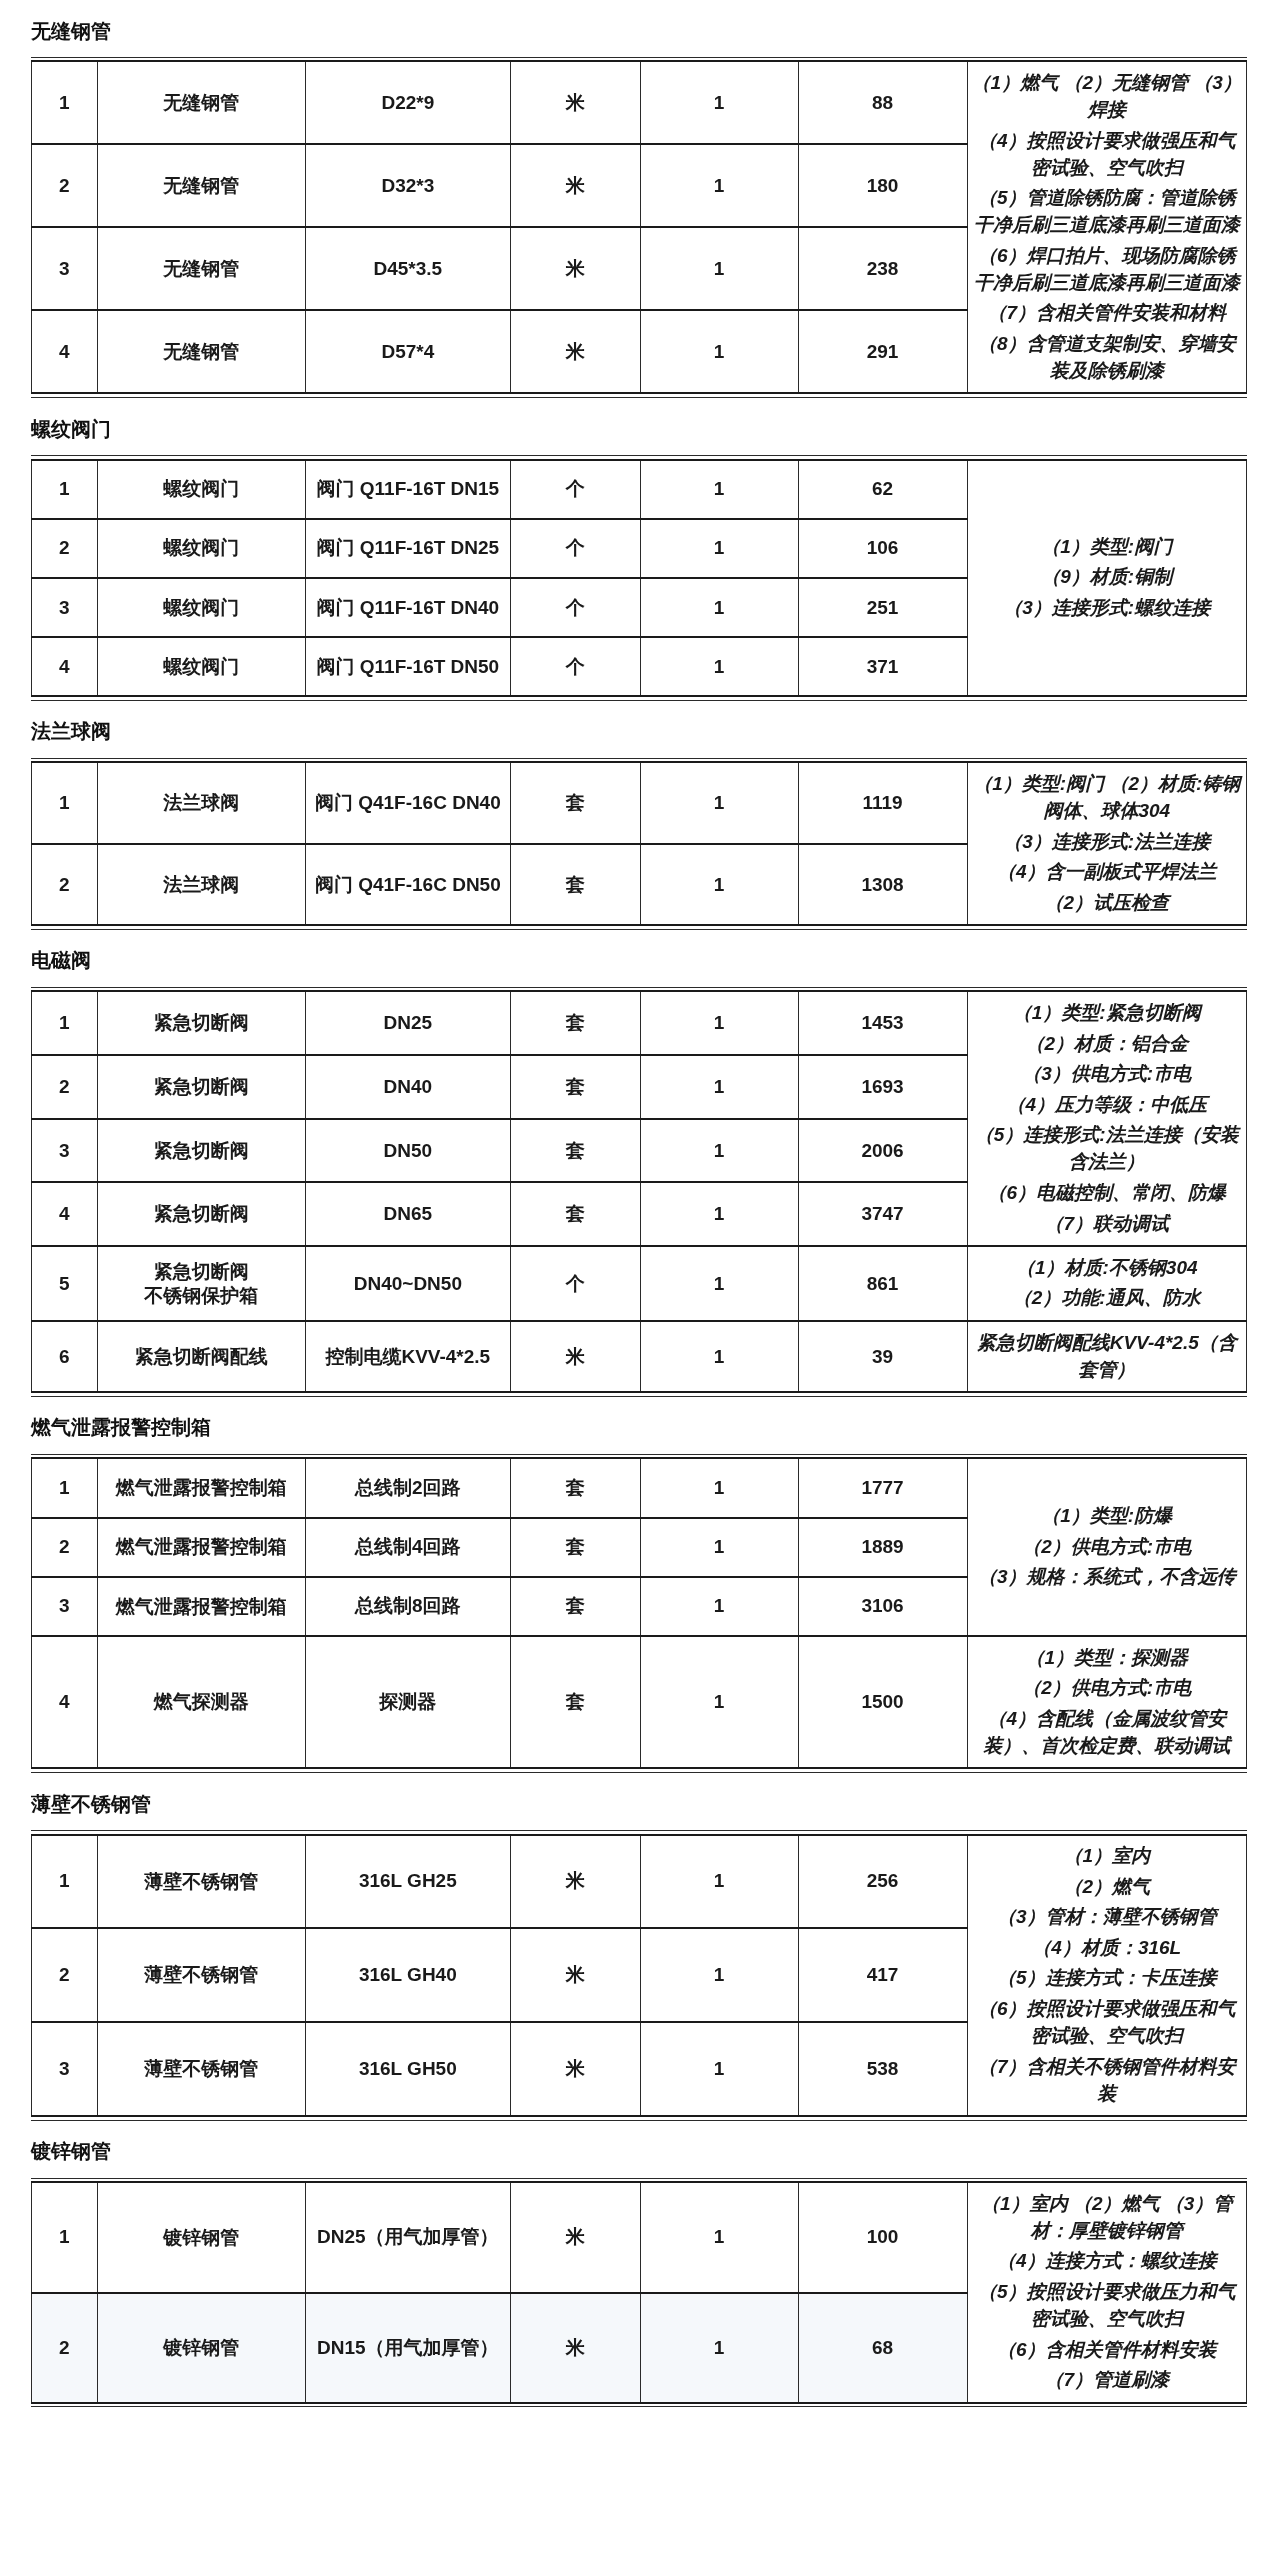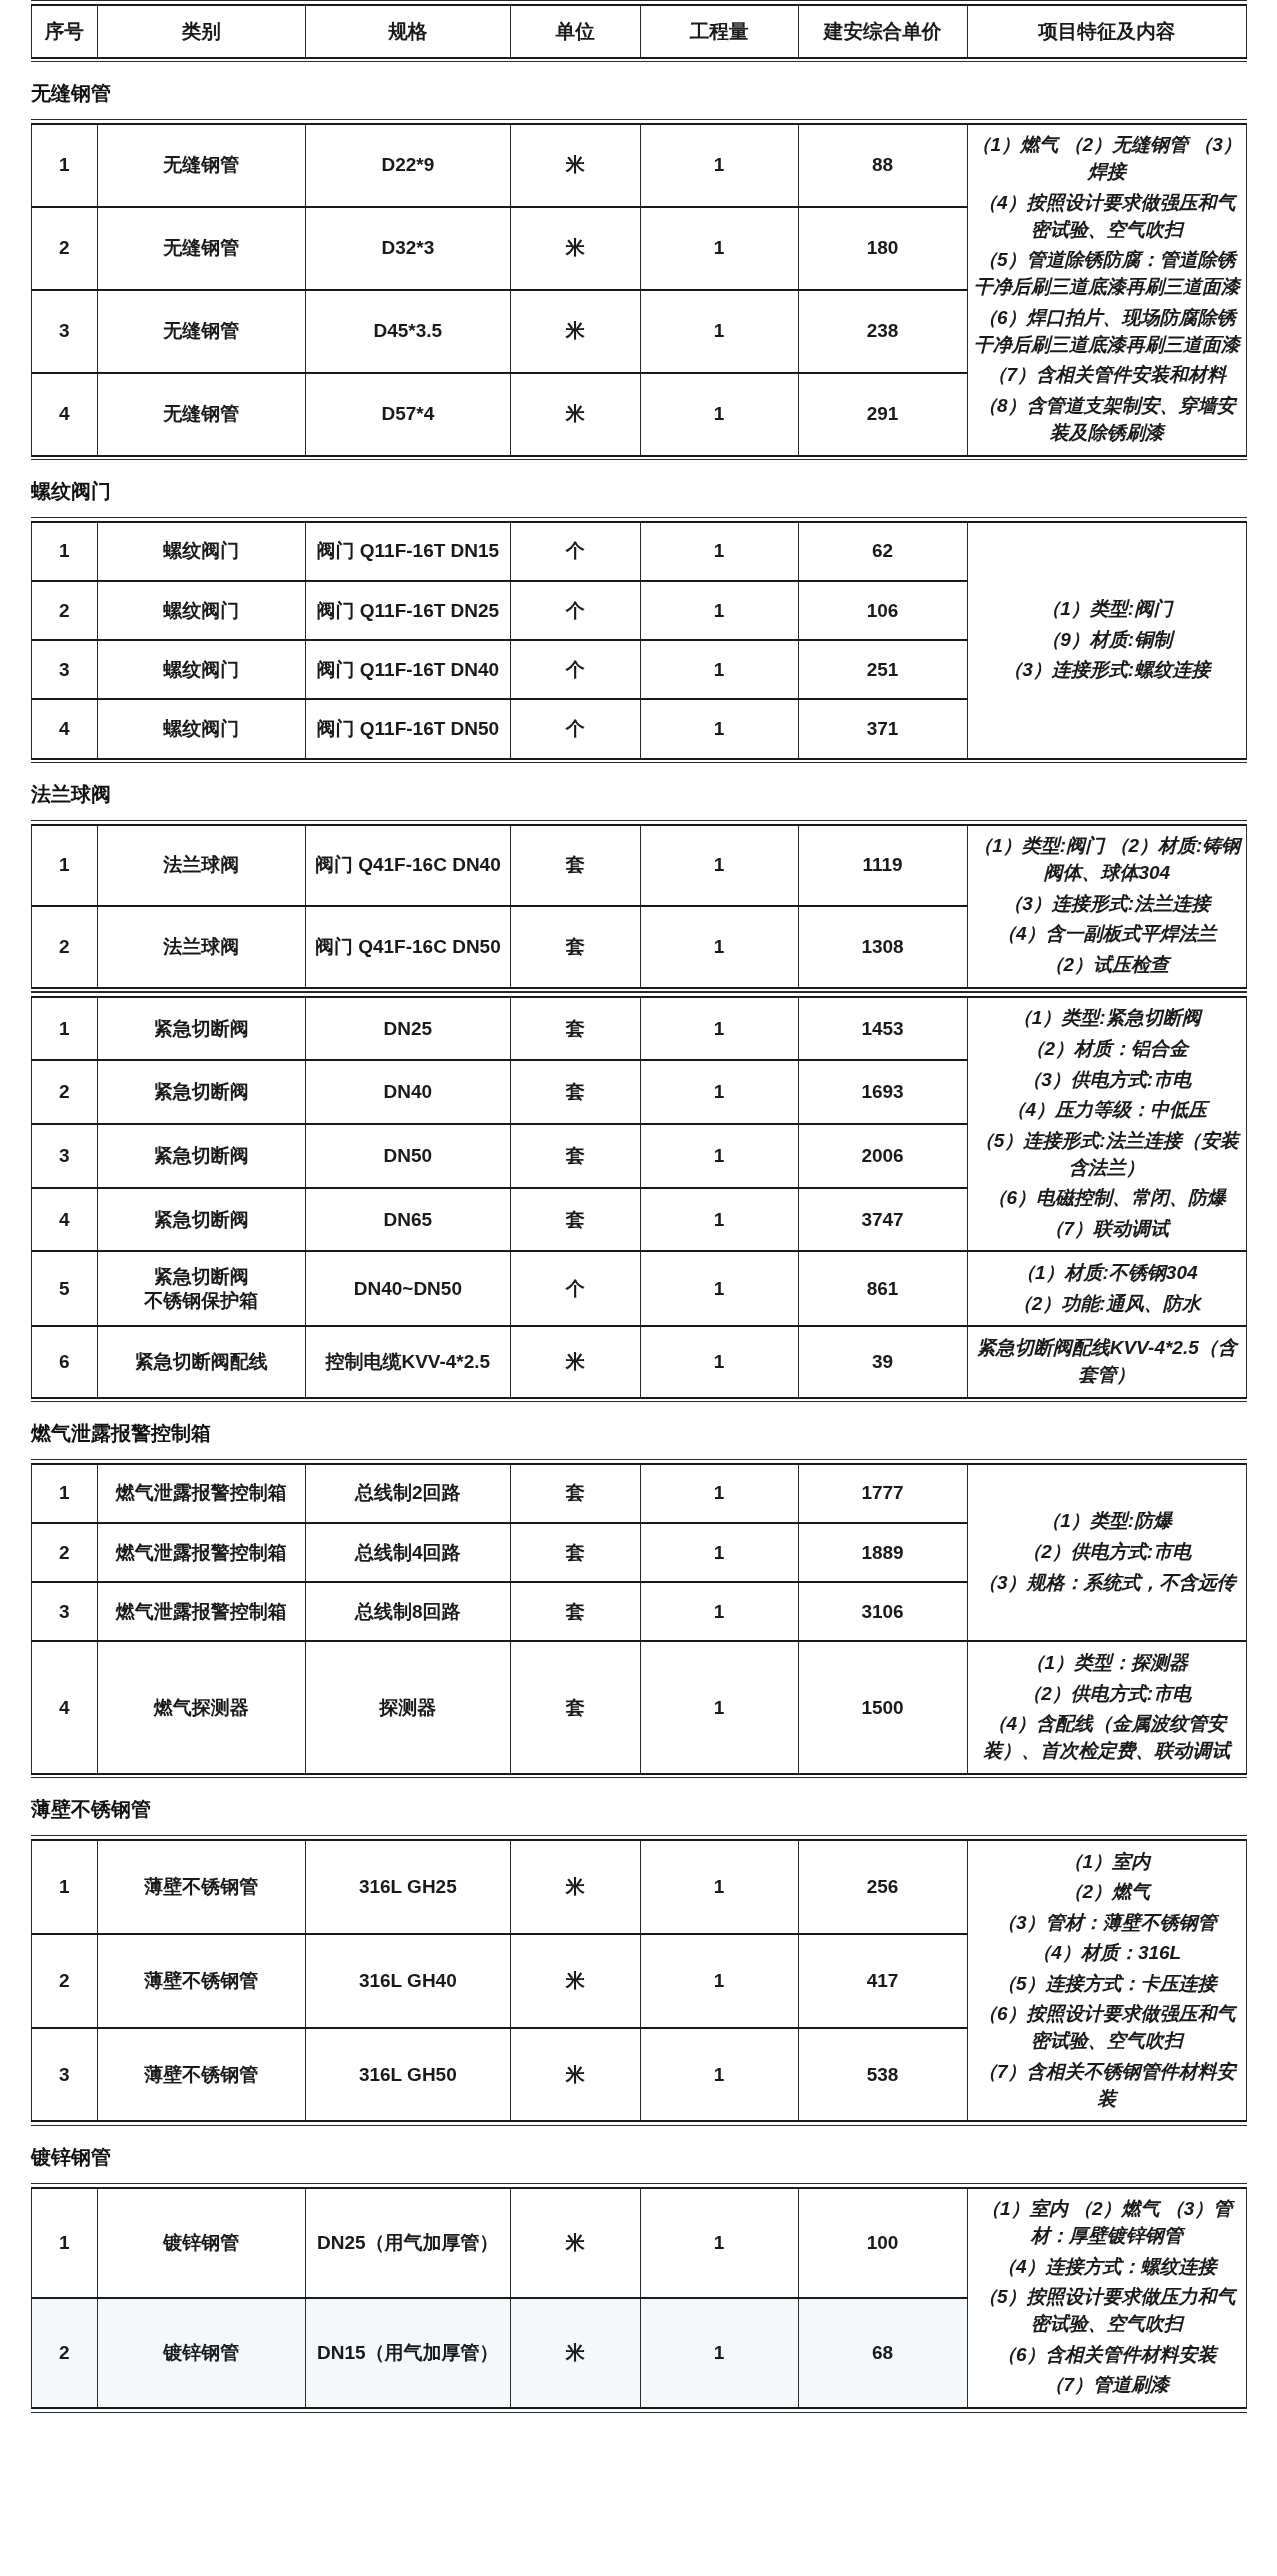"序号" div.tbl-wrap { html: <div> <table> <colgroup> <col> <col> <col> <col> <col> <col> <col> </colgroup> <tbody> <tr> <th>序号</th> <th>类别</th> <th>规格</th> <th>单位</th> <th>工程量</th> <th>建安综合单价</th> <th>项目特征及内容</th> </tr> </tbody> </table> </div> -> none }
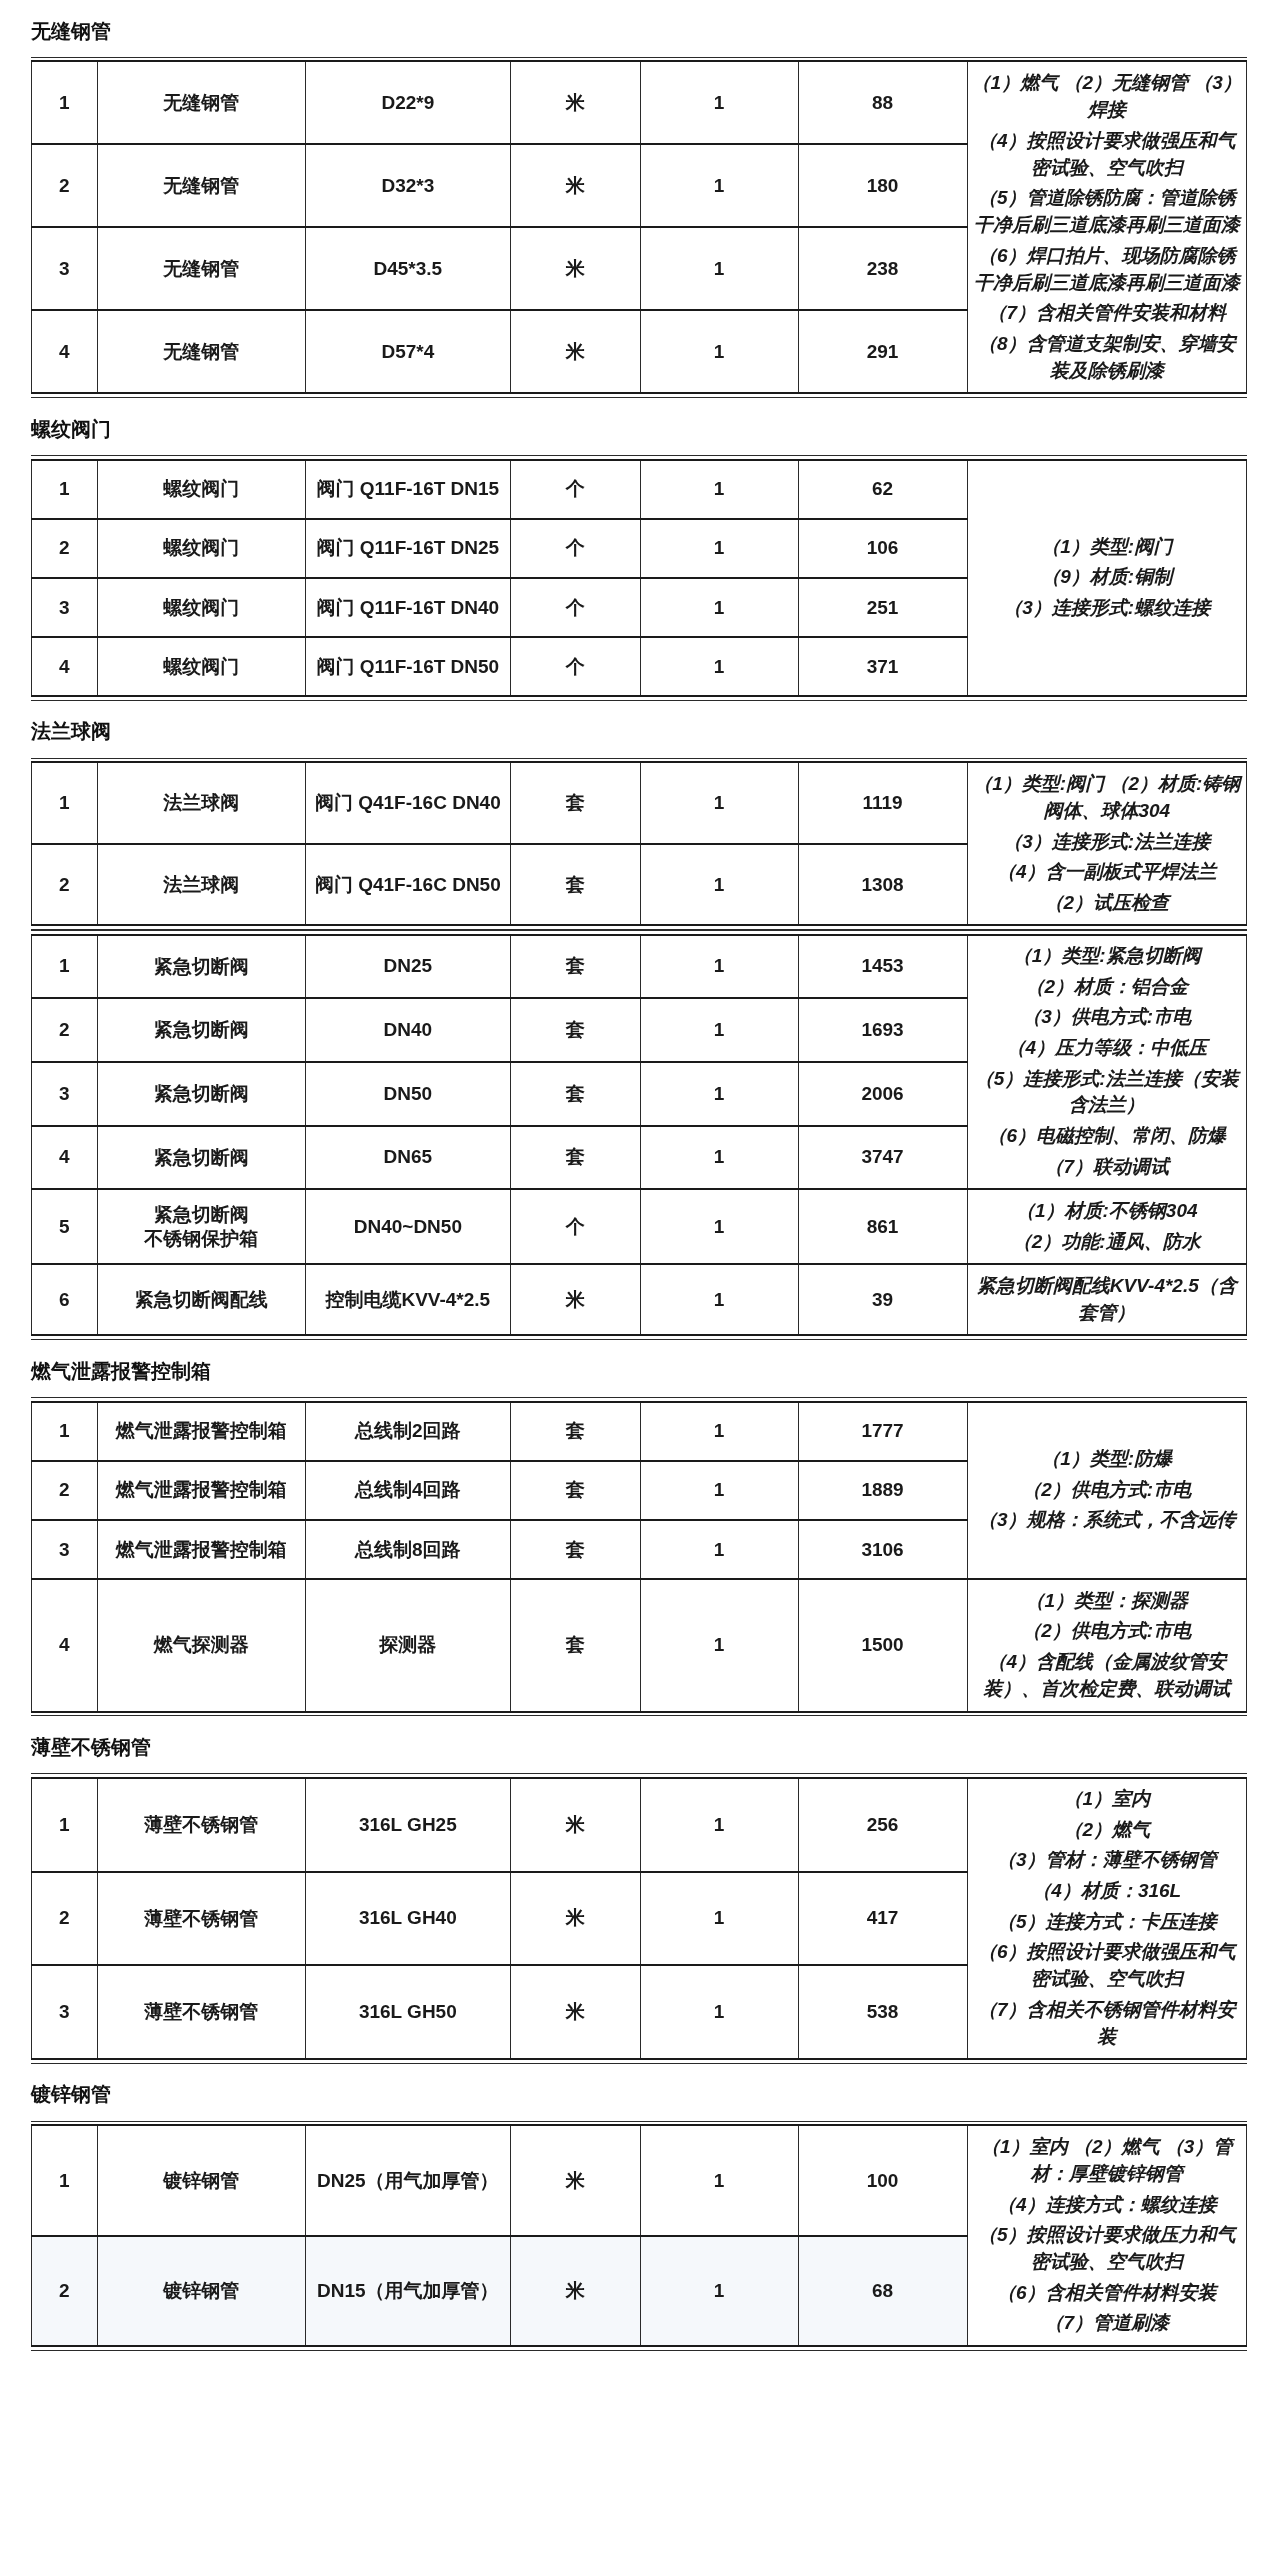"电磁阀" div.section-title { html: none -> <div>电磁阀</div> }
